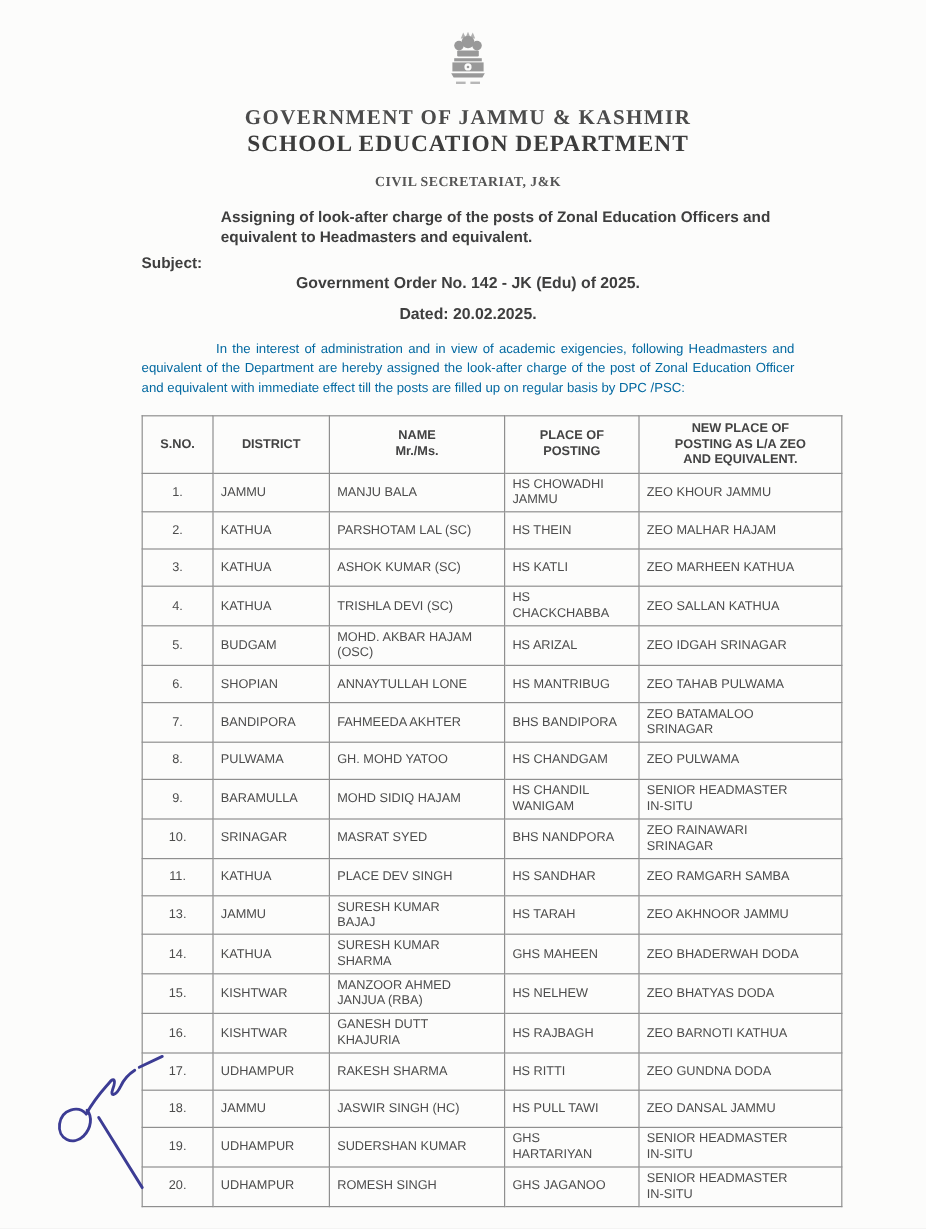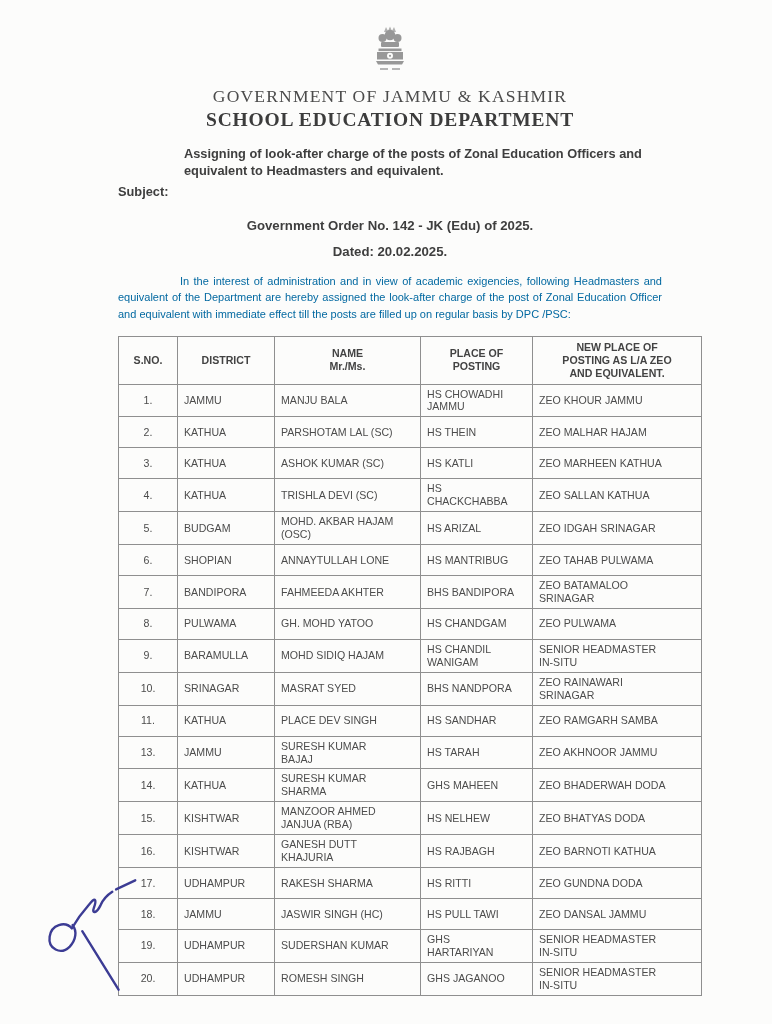"GOVERNMENT OF JAMMU & KASHMIR" .org1 { font-weight: normal -> bold }
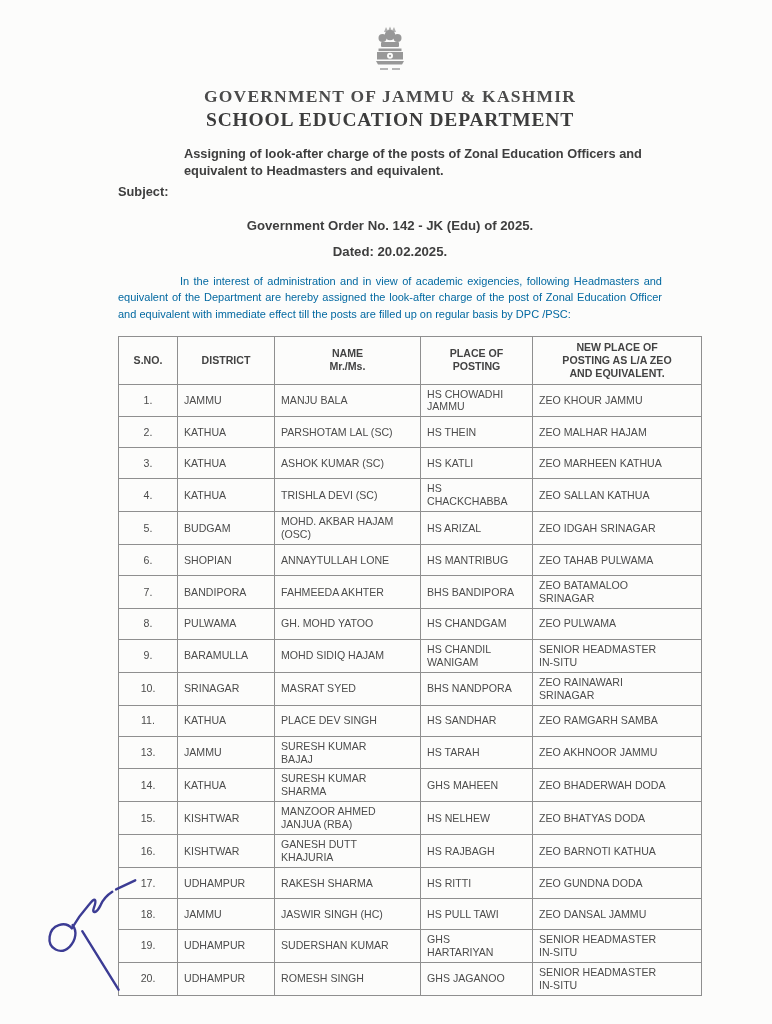"CIVIL SECRETARIAT, J&K" h3.org3 { html: none -> <h3>CIVIL SECRETARIAT, J&amp;K</h3> }
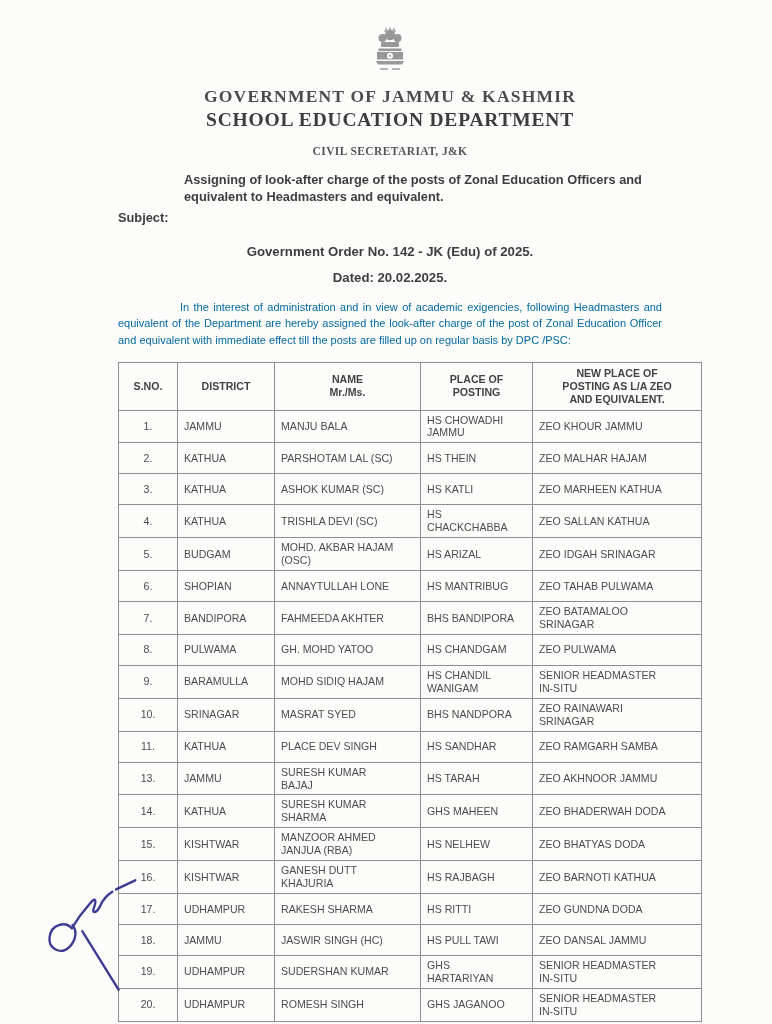"Government Order No. 142 -" .order-no { margin-top: 17px -> none }
